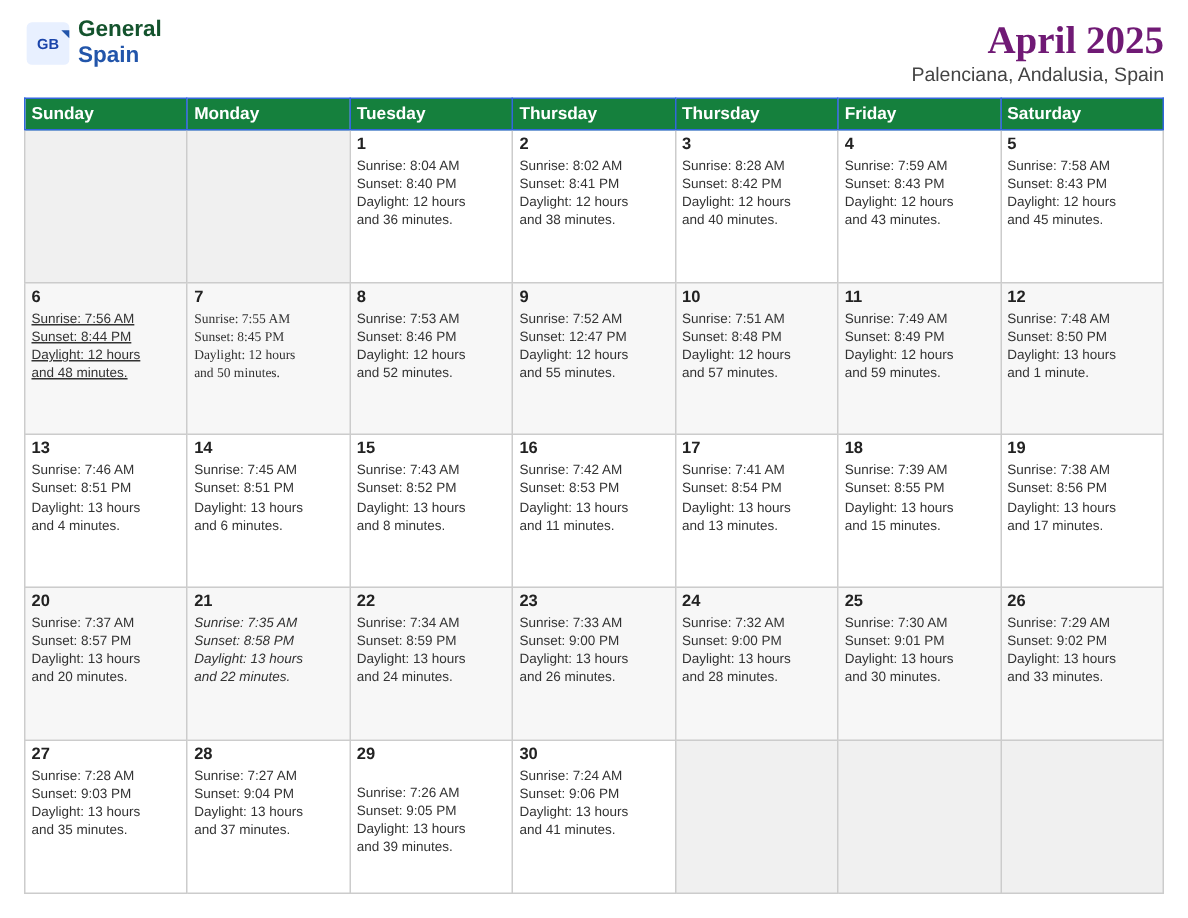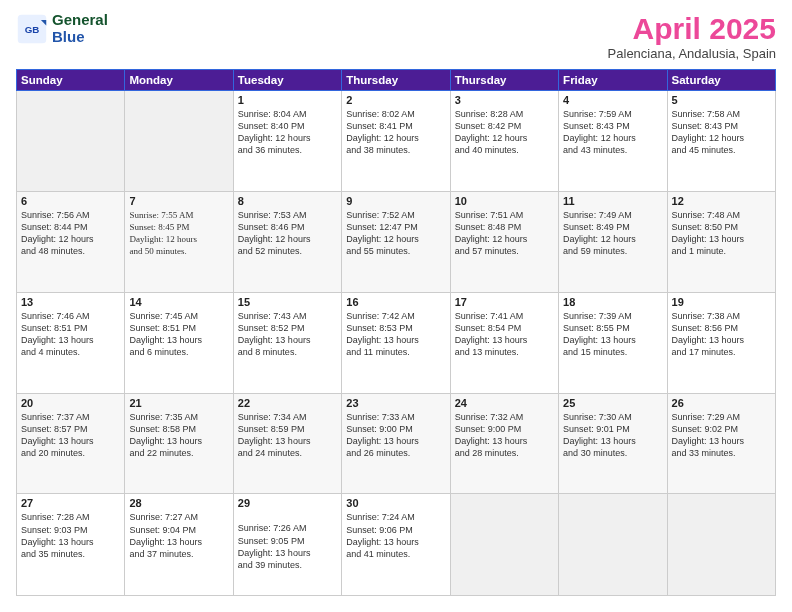"Blue" span.logo-blue { text: Blue -> Spain }
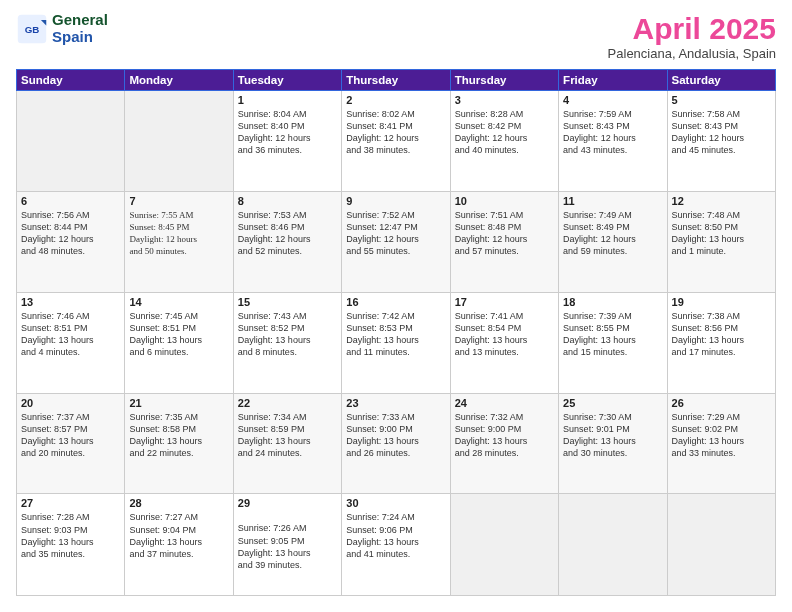"April 2025" .title-month { color: #ec4899 -> #701a75; font-family: none -> Liberation Serif, serif; font-size: 30px -> 26px }
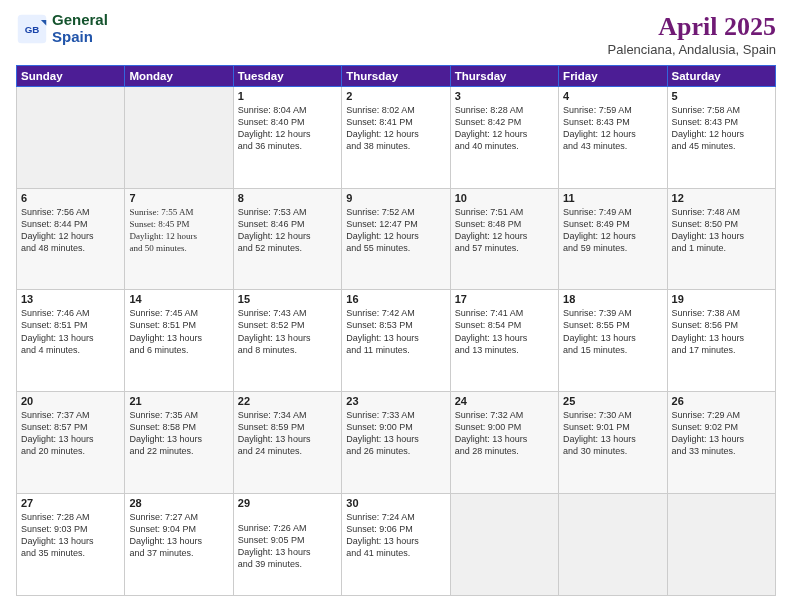"Sunday" .calendar th { background: #4c1d95 -> #15803d }
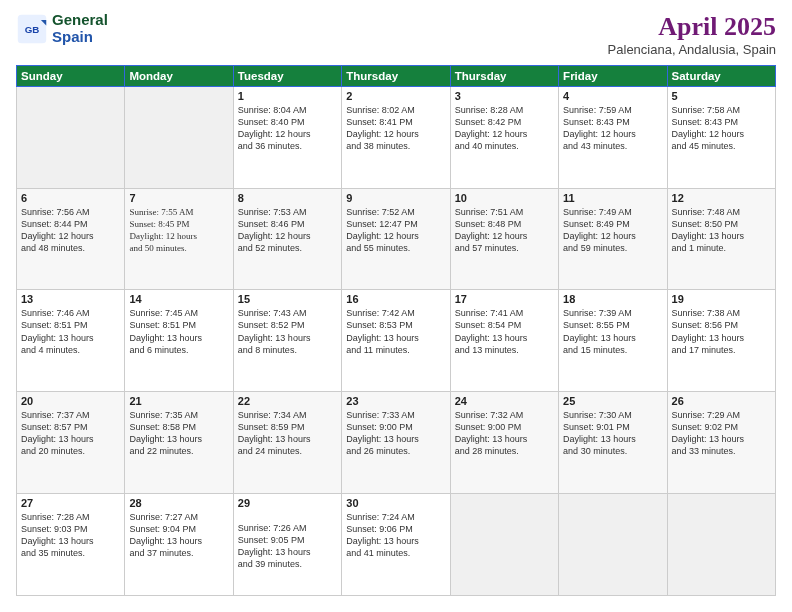"Sunrise: 7:56 AM" div.day-info { text-decoration: none -> underline }
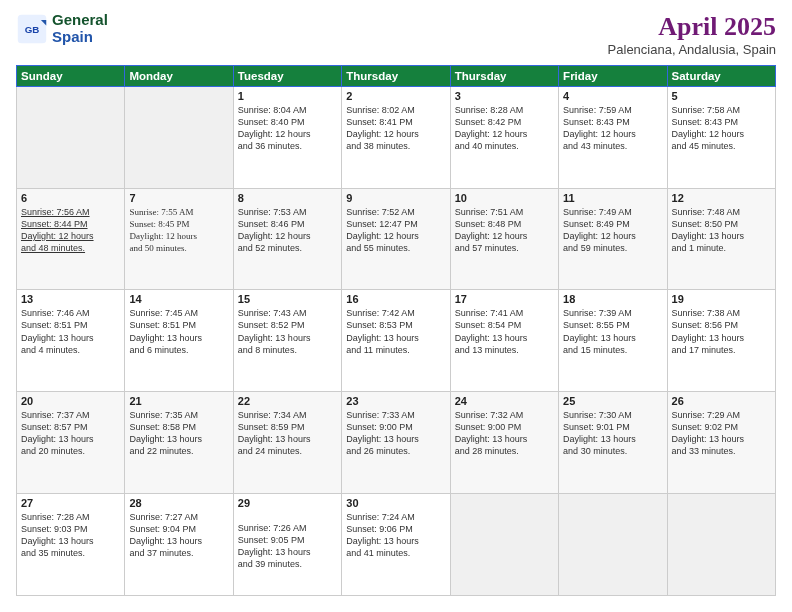"Sunrise: 7:35 AM" div.day-info { font-style: none -> italic }
